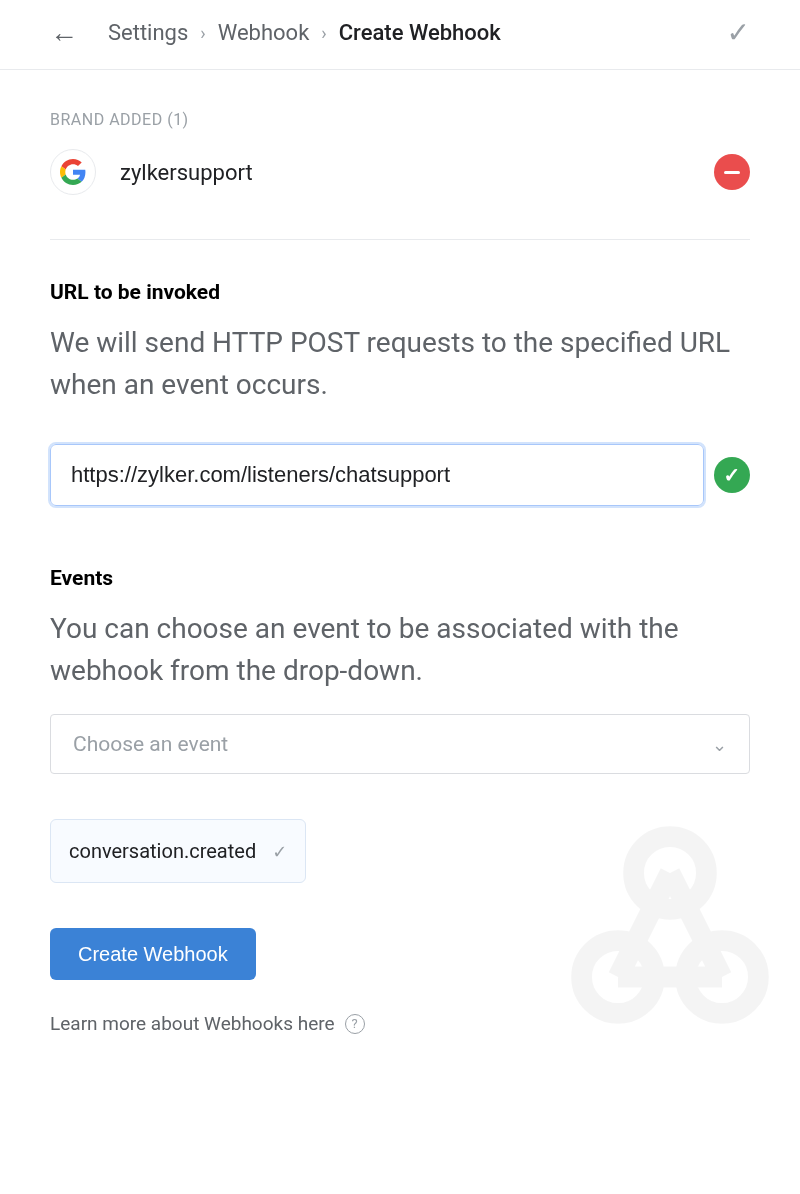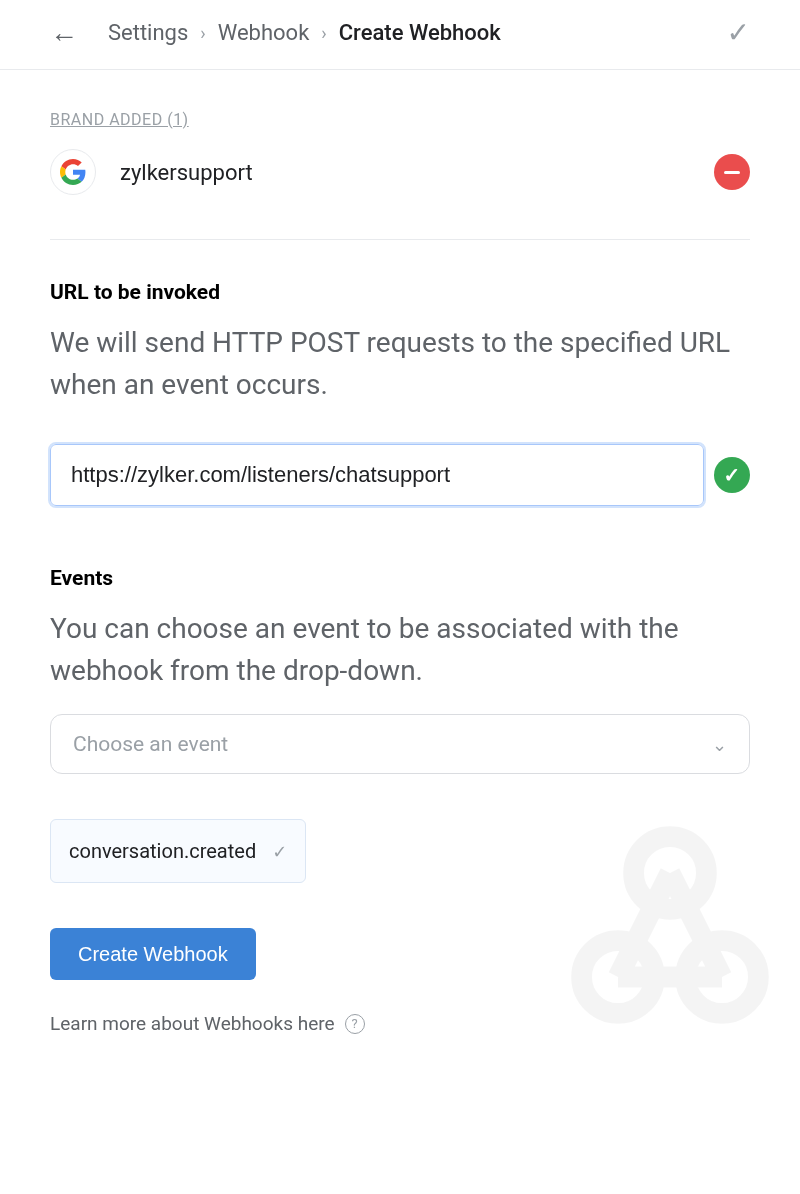"BRAND ADDED (1)" .label-sm { text-decoration: underline -> none }
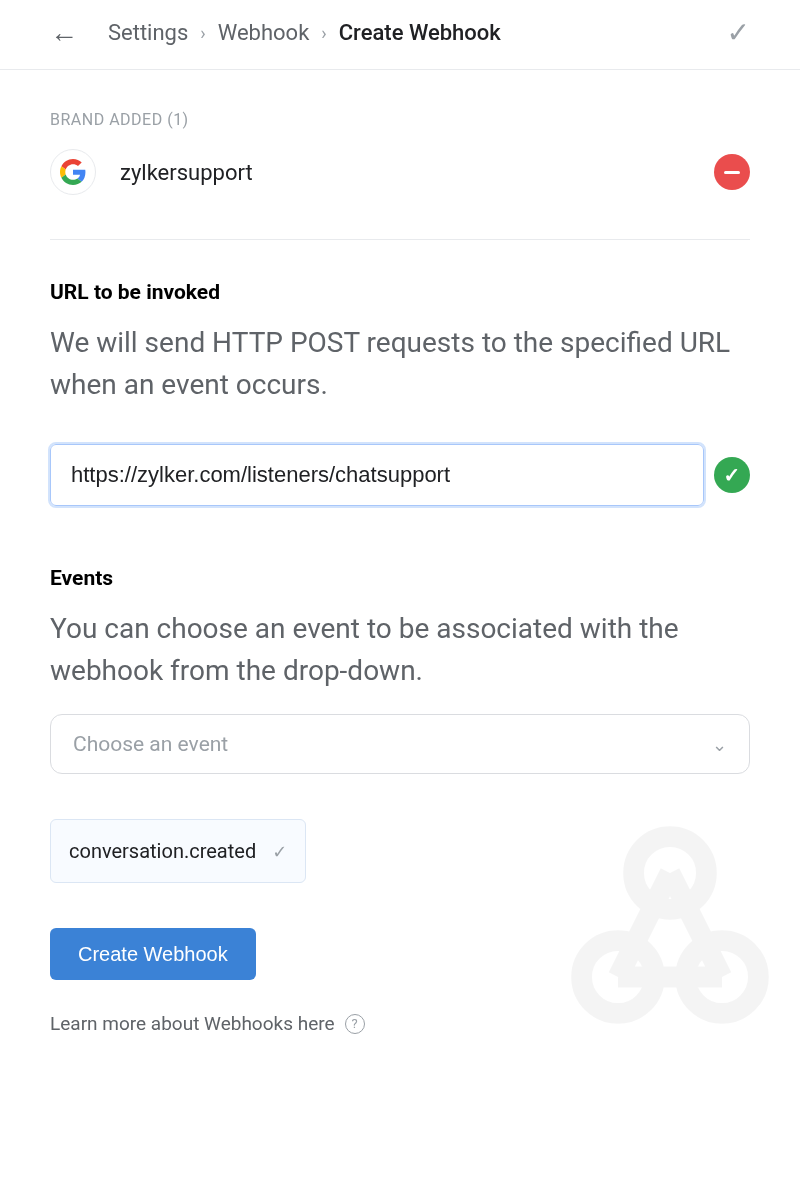"Choose an event" .select { border-radius: 12px -> 4px }
